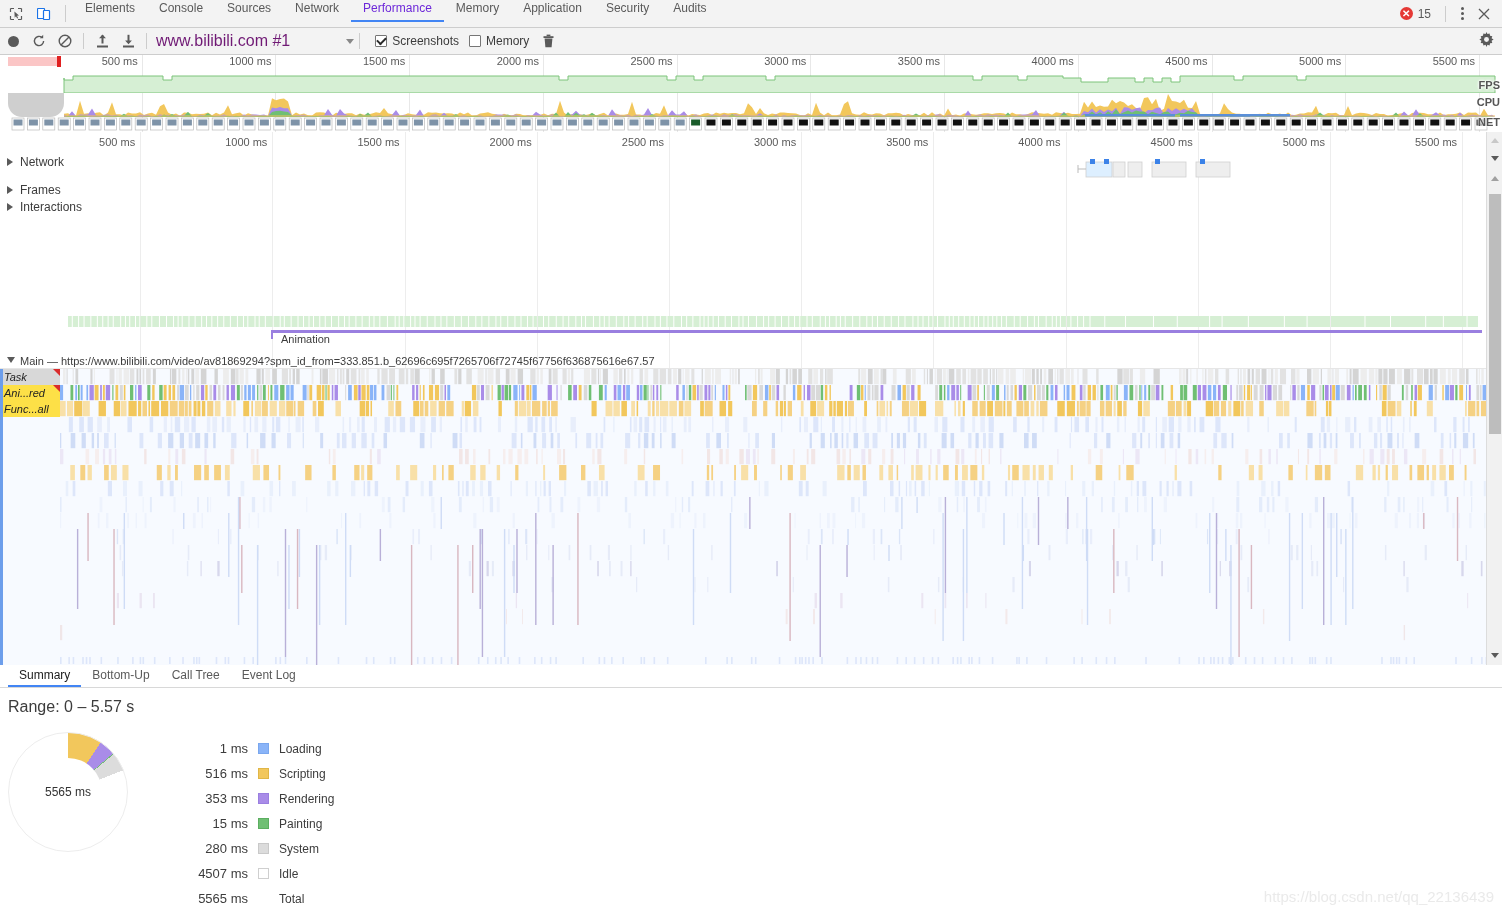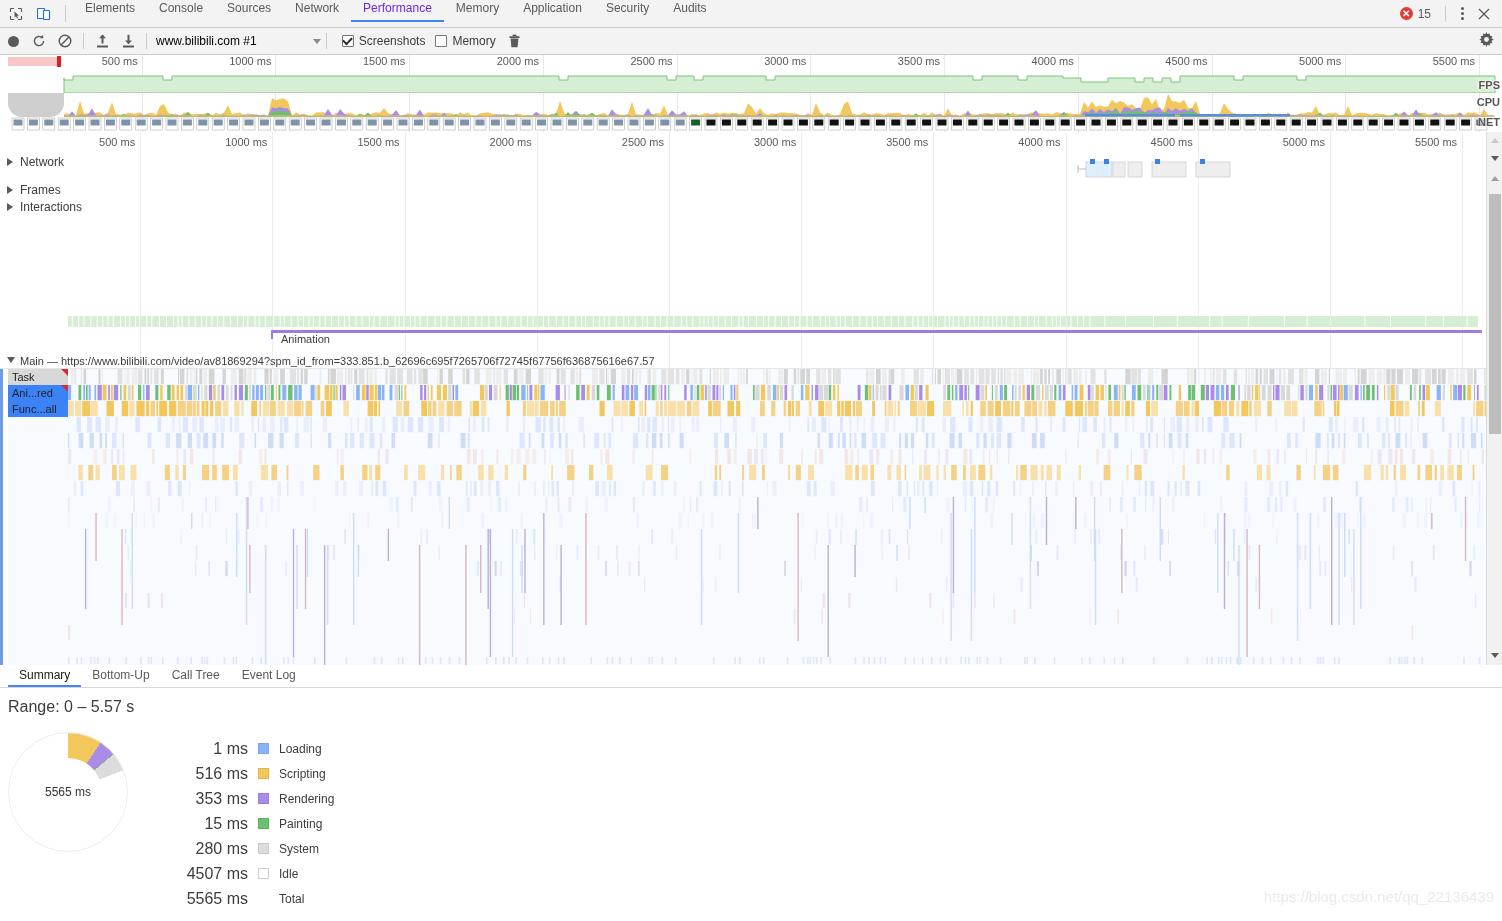"www.bilibili.com #1" .urltext { color: #000000 -> #701a75; font-size: 12px -> 16px }
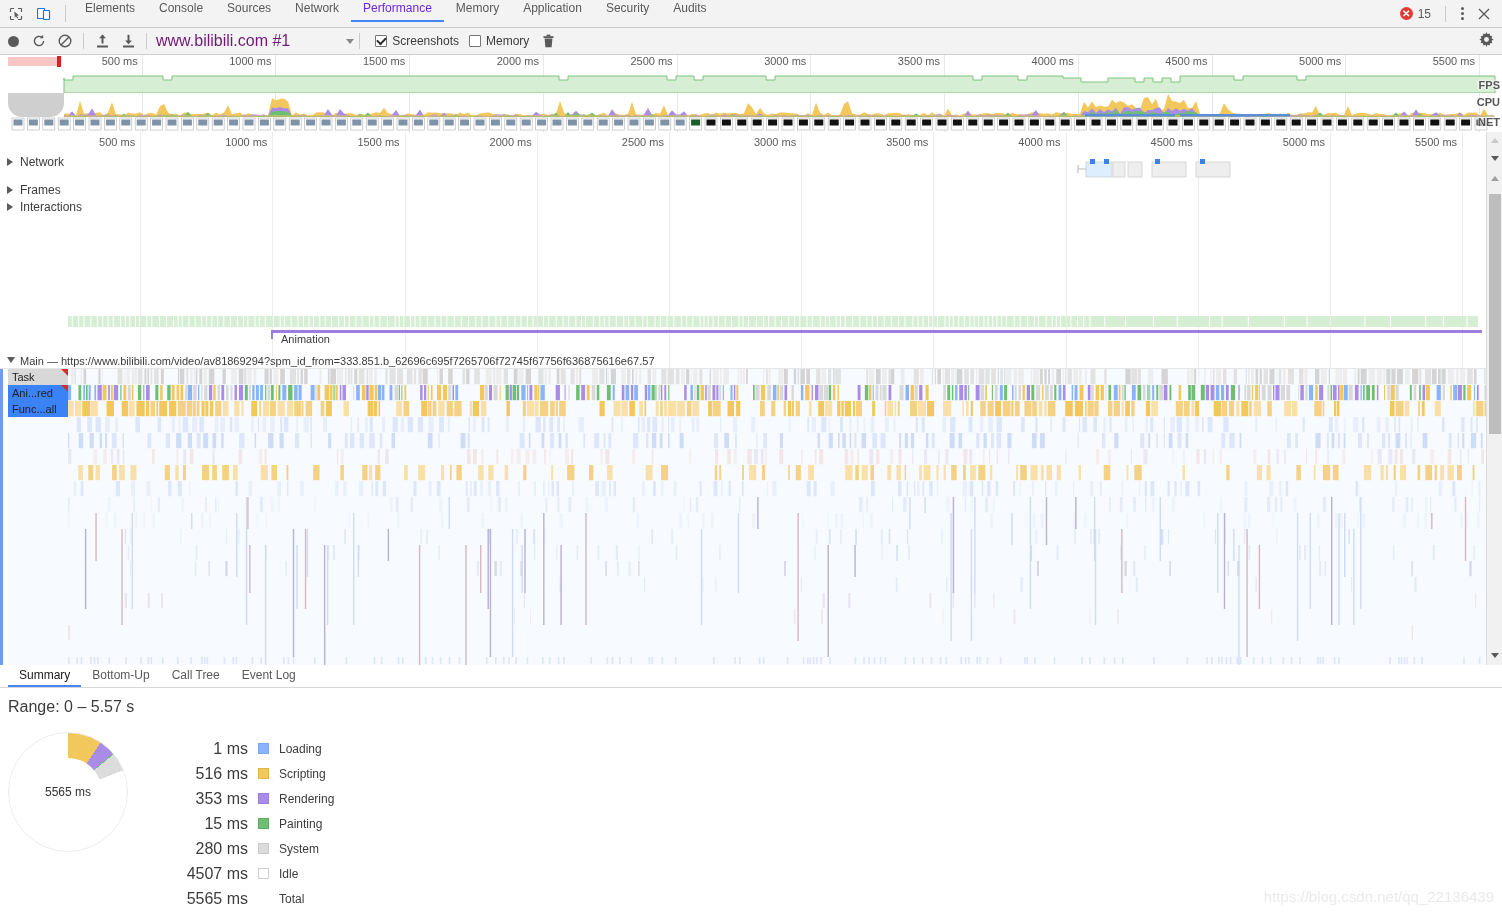"Task" .flame { font-style: none -> italic; left: 8px -> 0 }
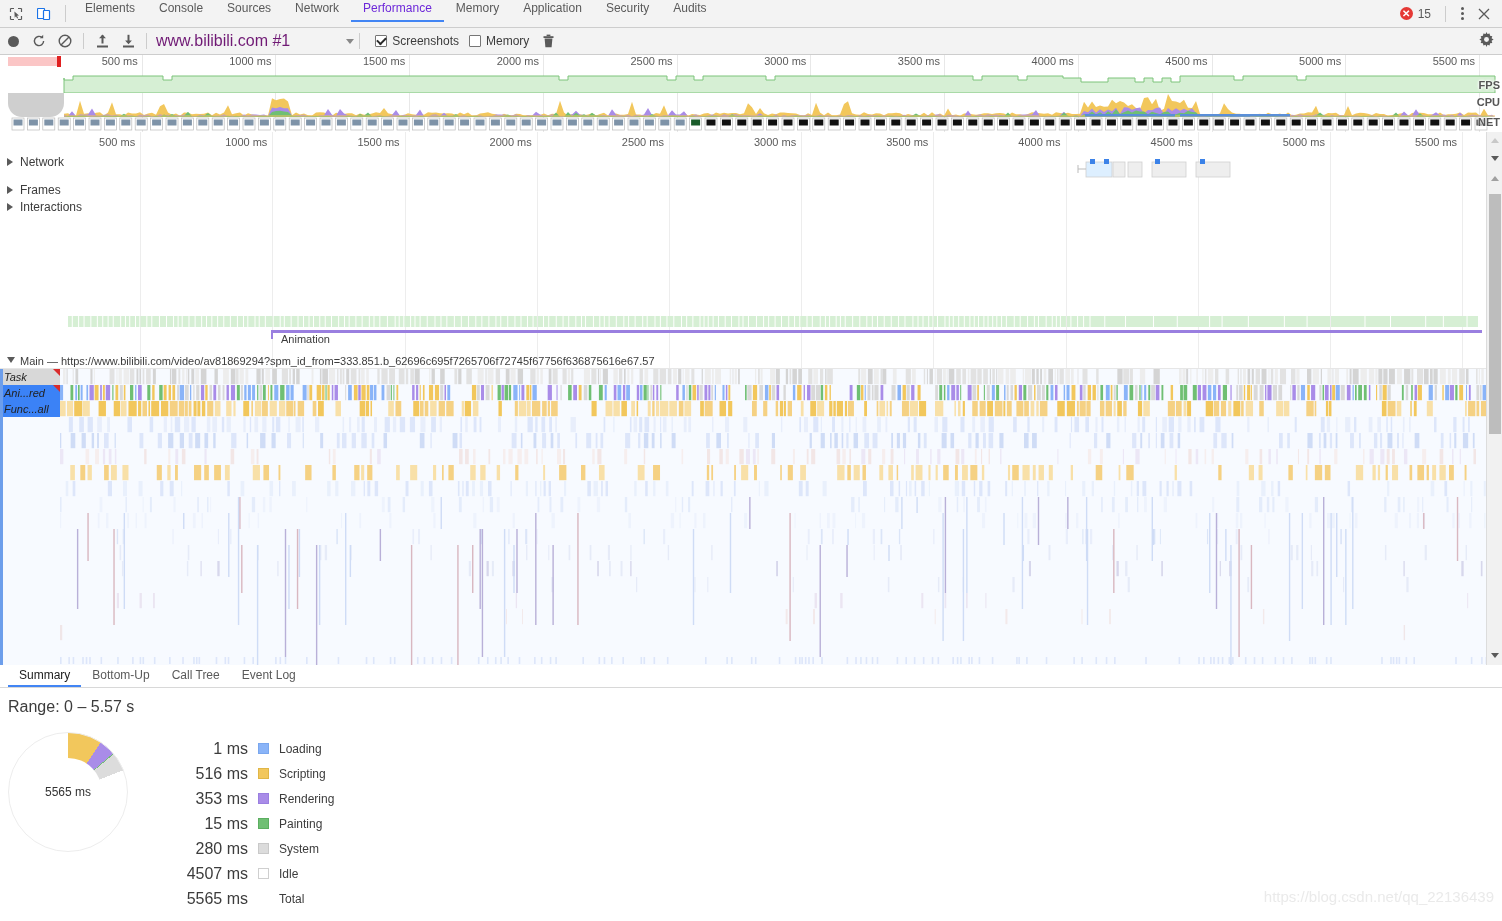"Ani...red" .flbl.y { background: #3b82f6 -> #fde047 }
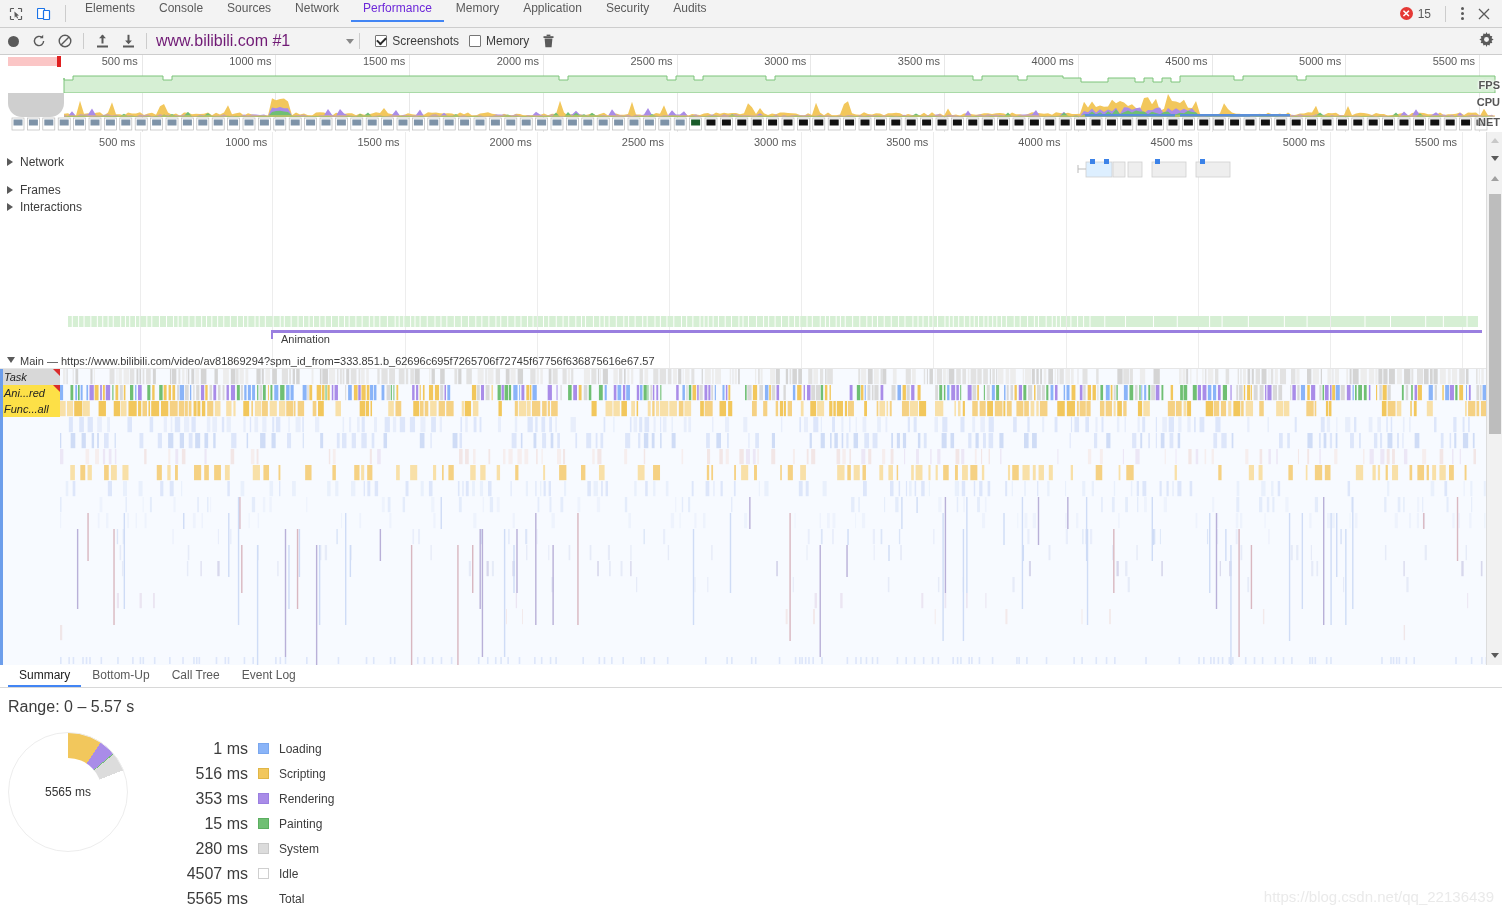"1 ms" .lval { font-size: 16px -> 13px }
